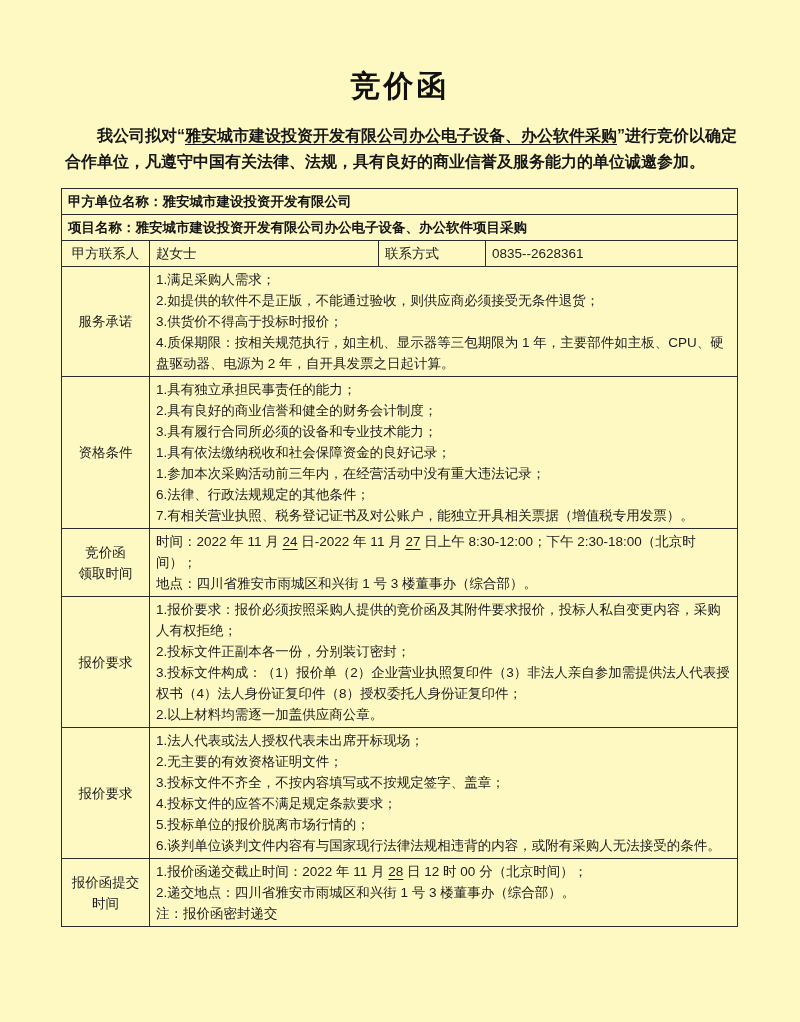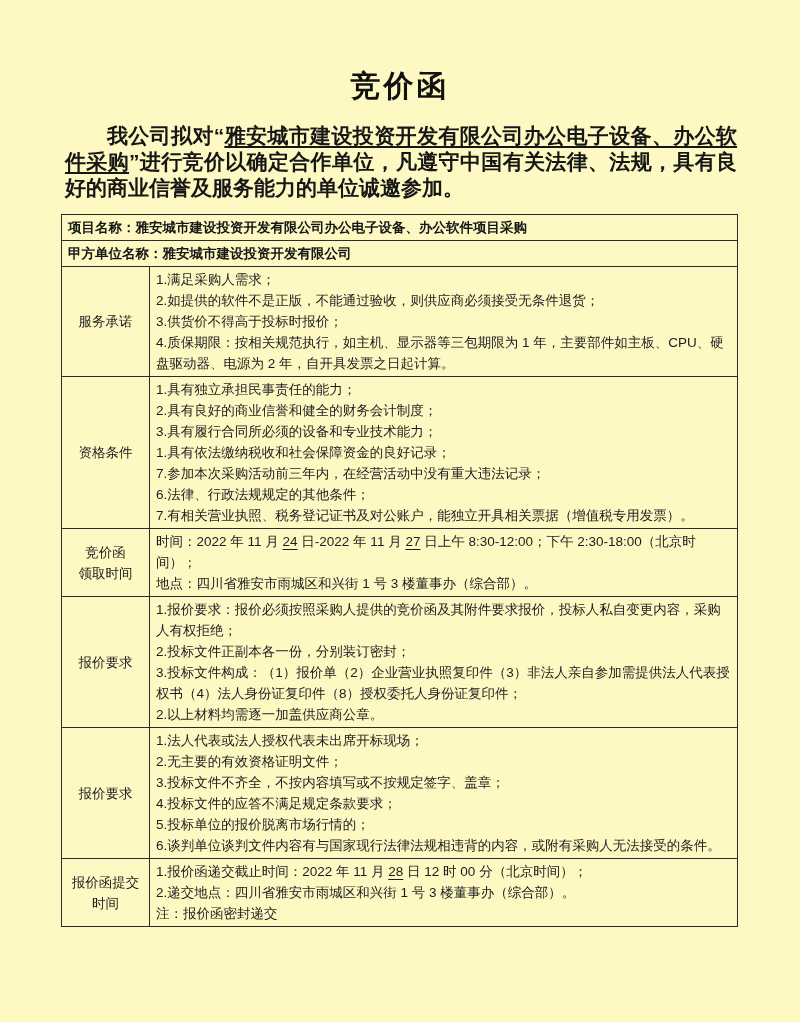"我公司拟对“雅安城市建设投资开发有限公司办公电子设备、办公软件采购”进行竞价以确" .intro { font-size: 21px -> 16px }
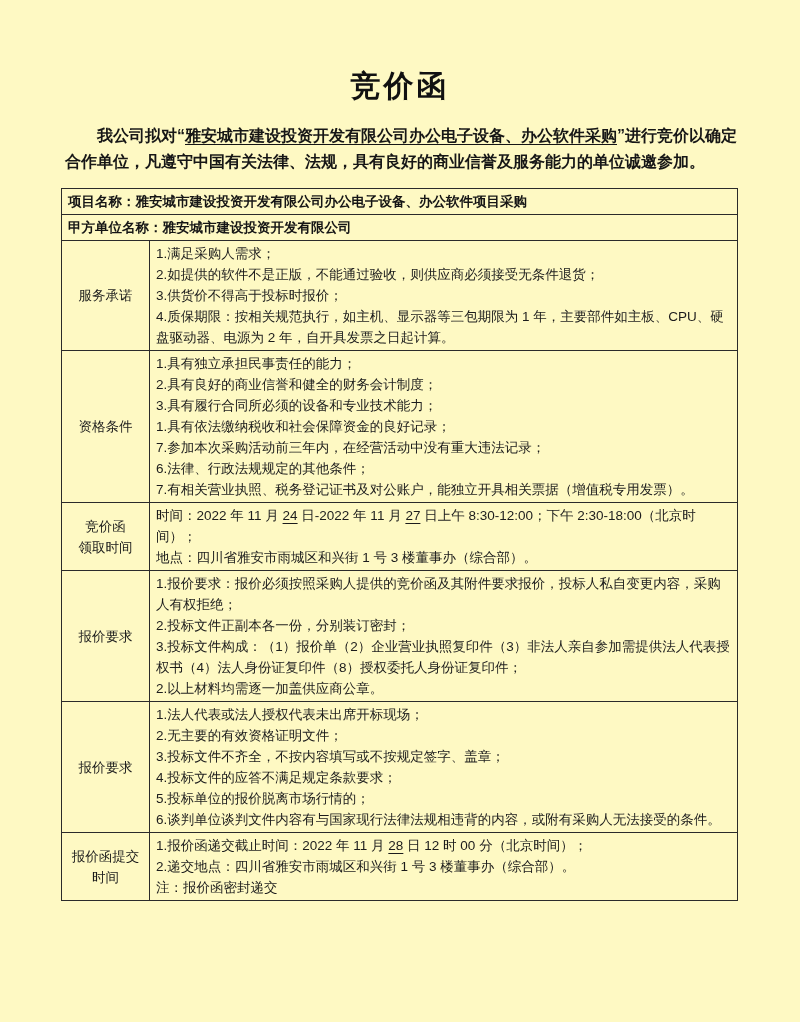"项目名称：雅安城市建设投资开发有限公司办公电子设备、办公软件项目采购" tr.head-row { order: before "甲方单位名称：雅安城市建设投资开发有限公司" -> after "甲方单位名称：雅安城市建设投资开发有限公司" }
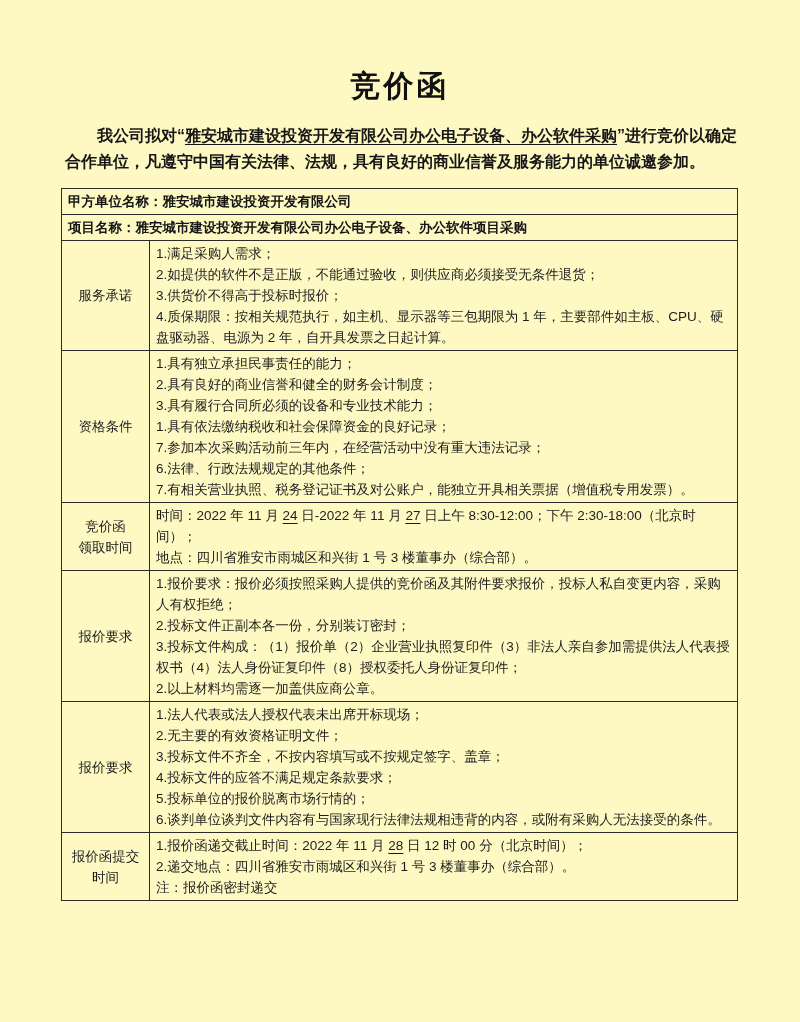"甲方联系人" tr { html: none -> <tr> <td>甲方联系人</td> <td>赵女士</td> <td>联系方式</td> <td>0835--2628361</td> </tr> }
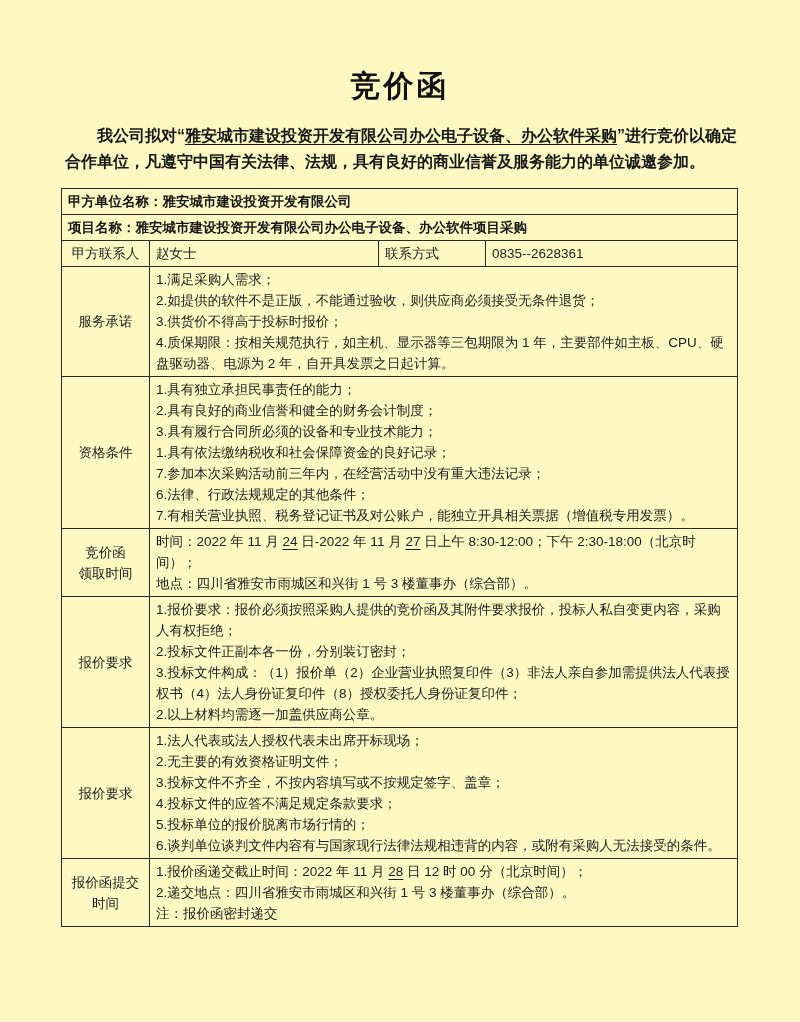"7.参加本次采购活动前三年内，在经营活动中没有重大违法记录；" div.line { text: 7 -> 1 }
